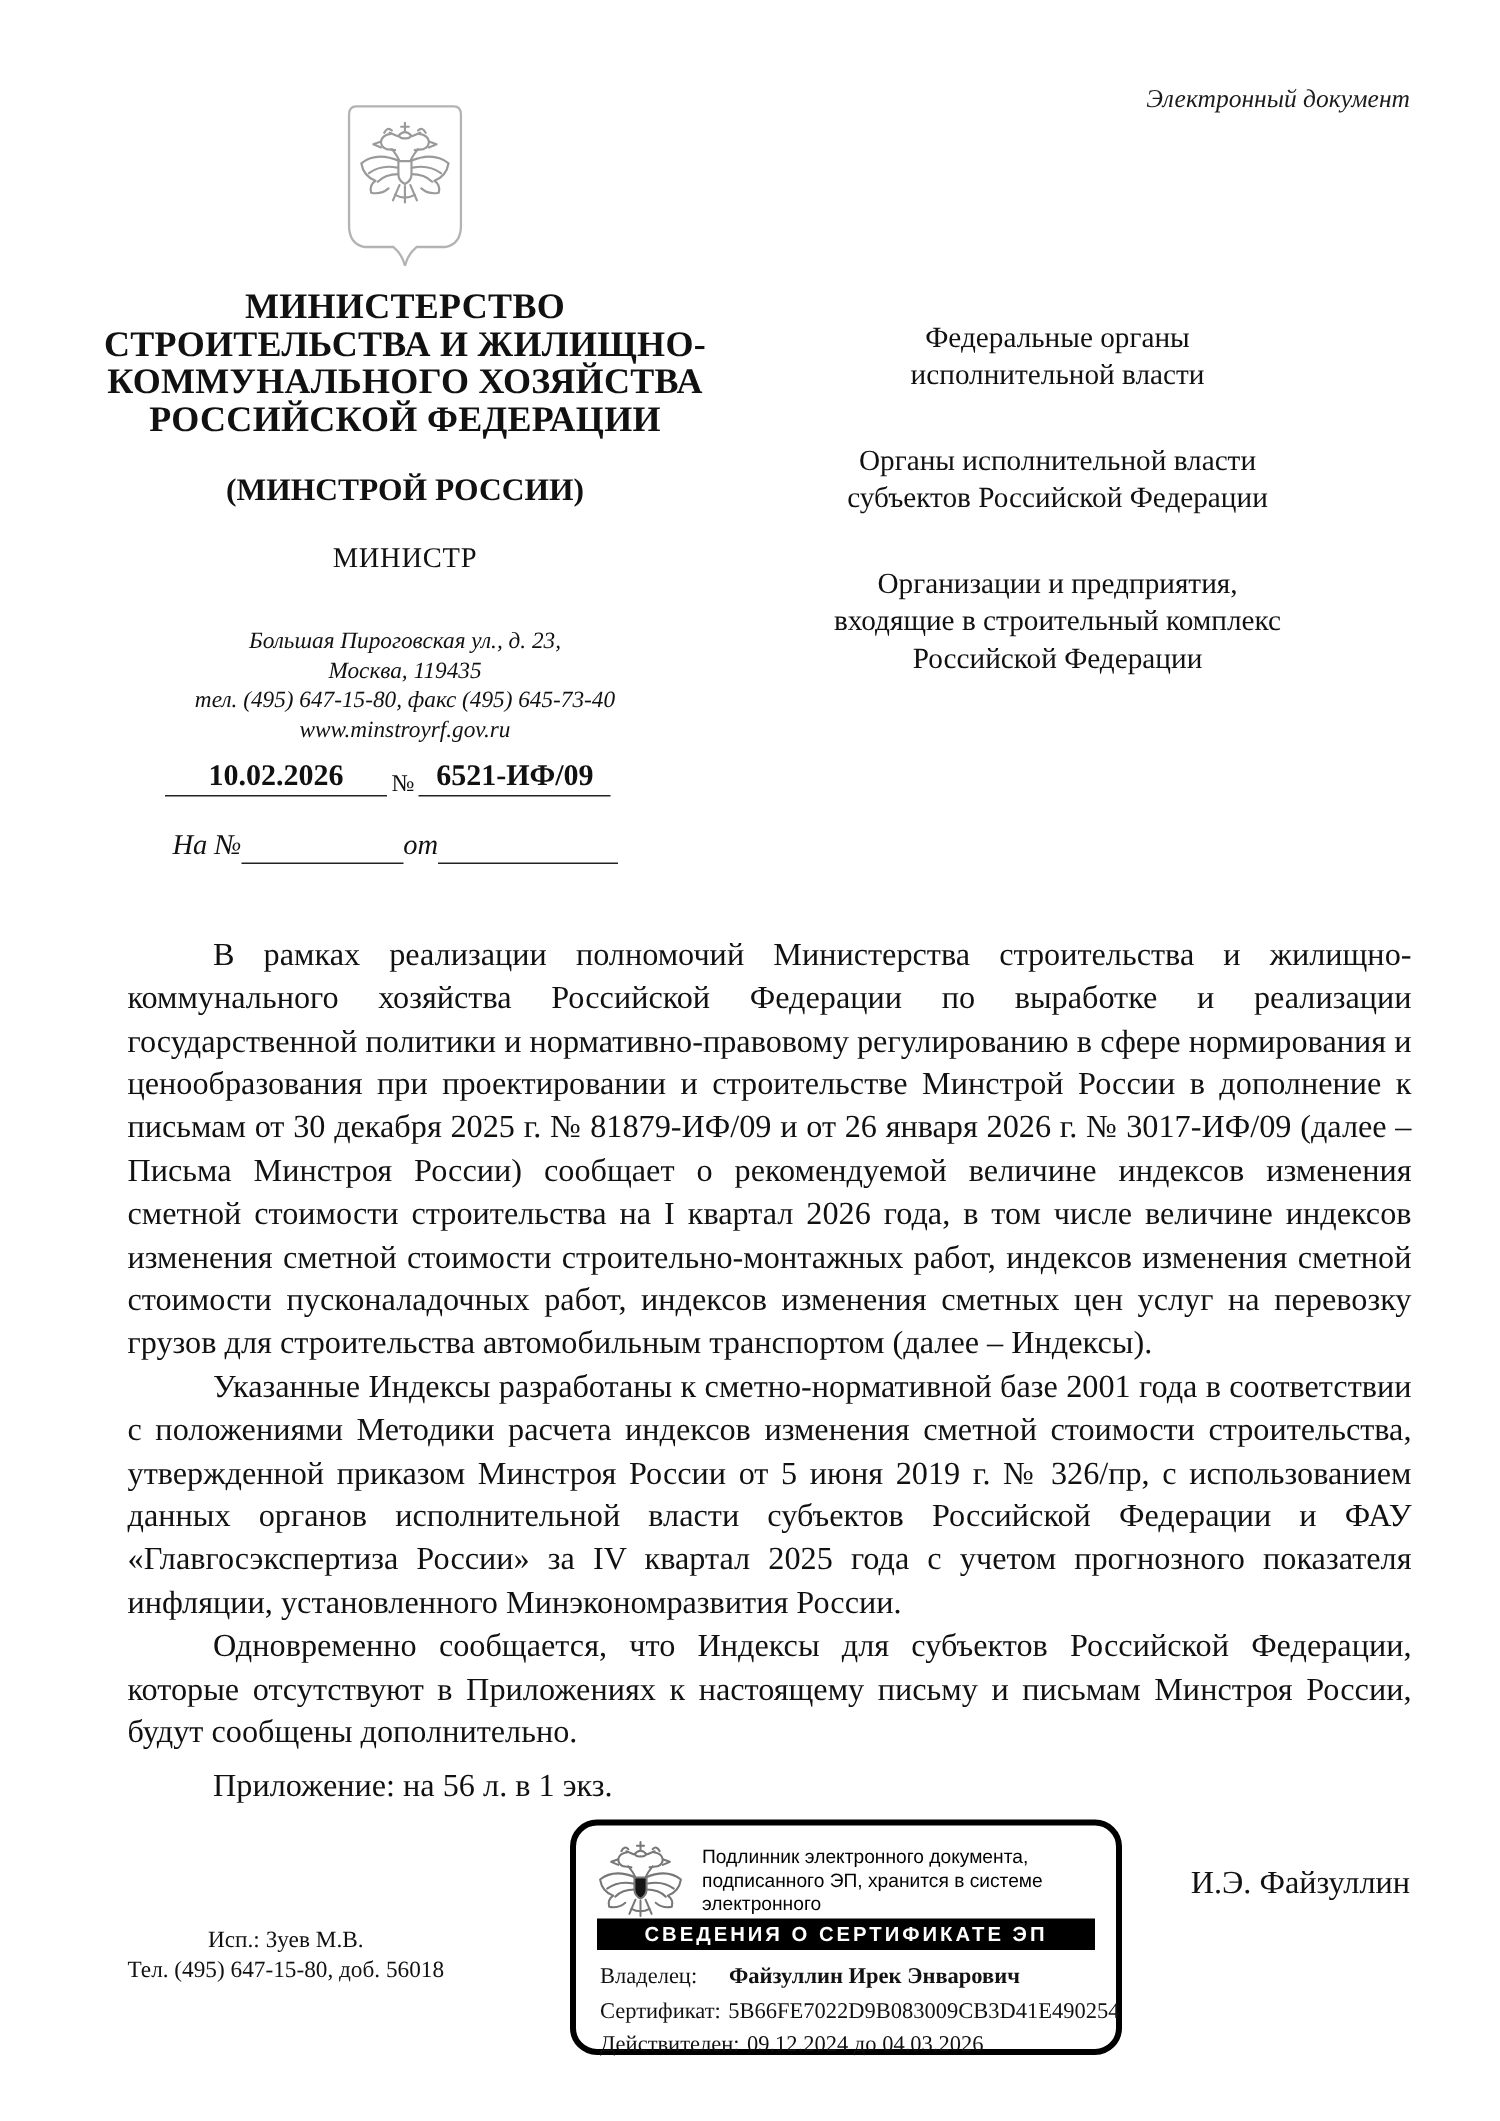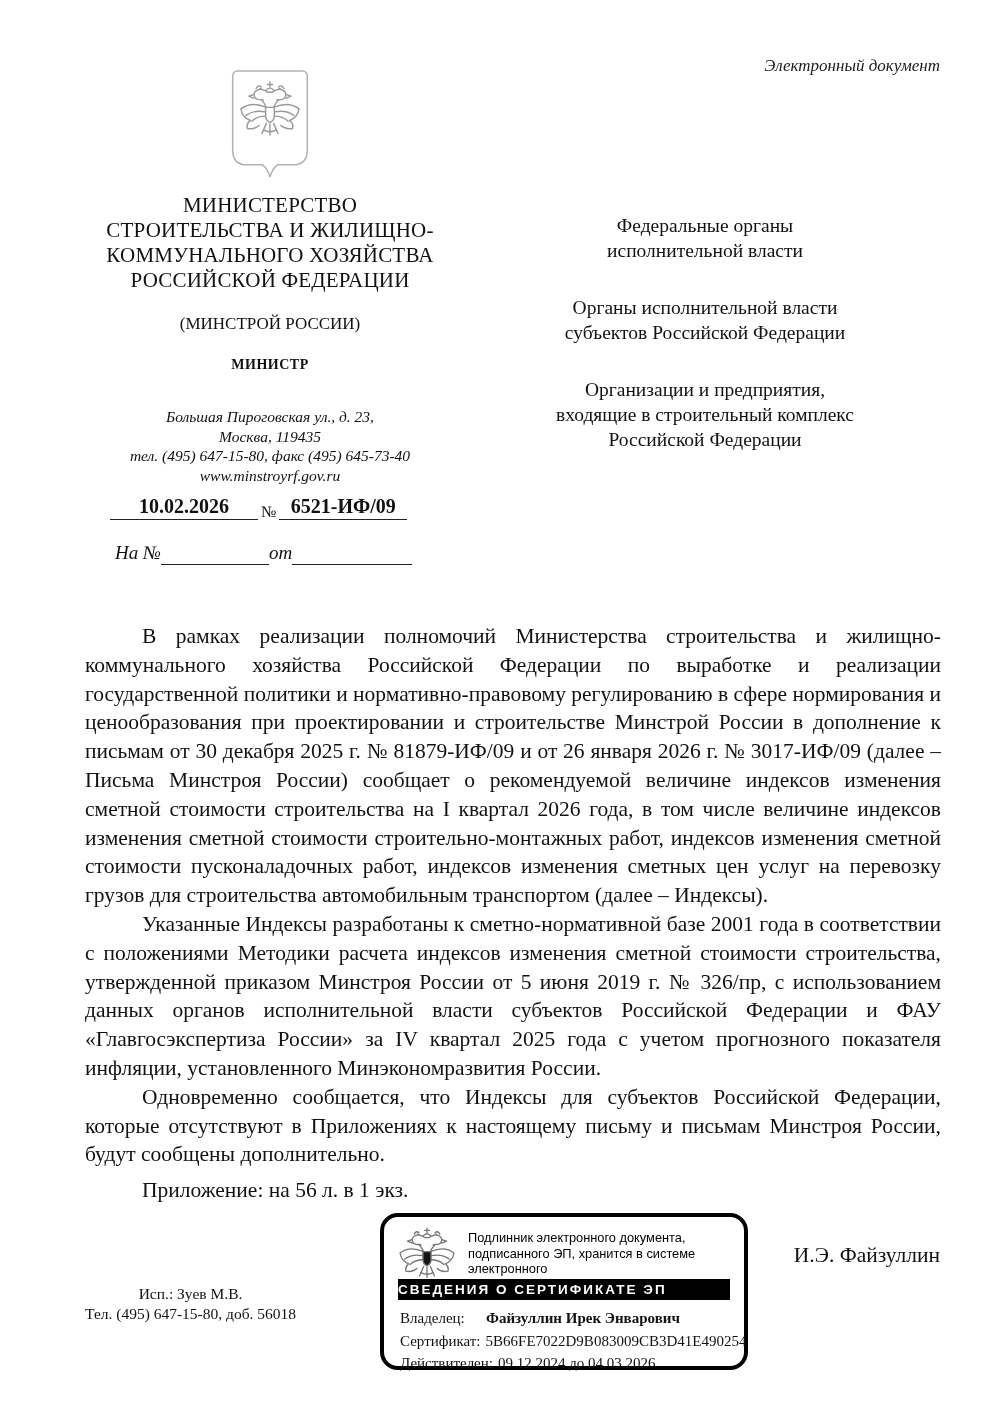"МИНИСТЕРСТВО" .ministry { font-size: 21px -> 24px; font-weight: normal -> bold }
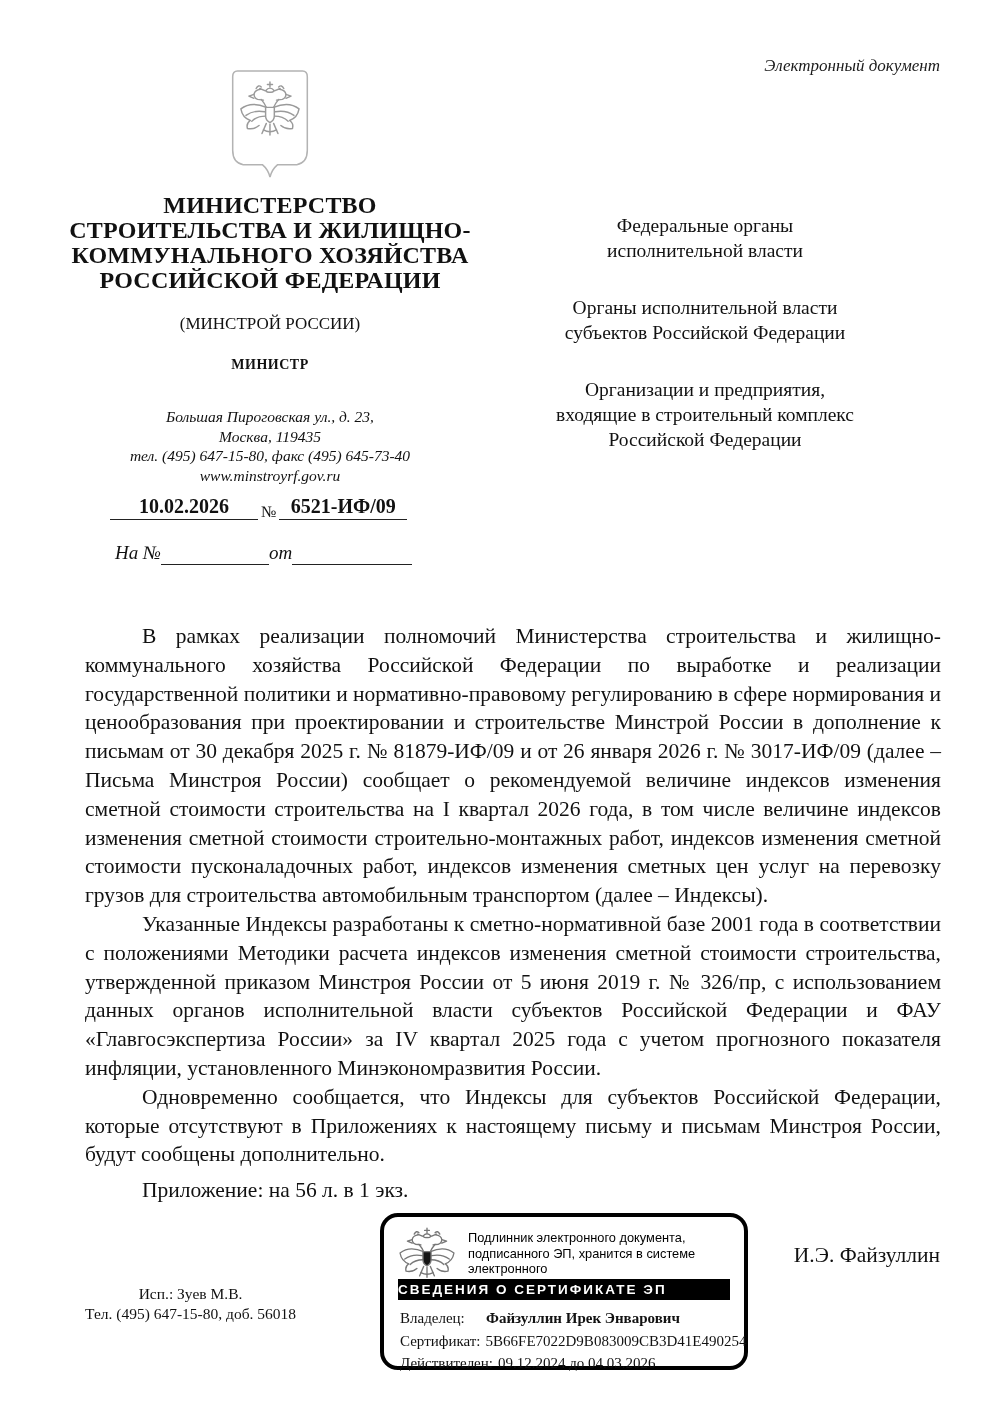"(МИНСТРОЙ РОССИИ)" .shortname { font-size: 17px -> 21px; font-weight: normal -> bold }
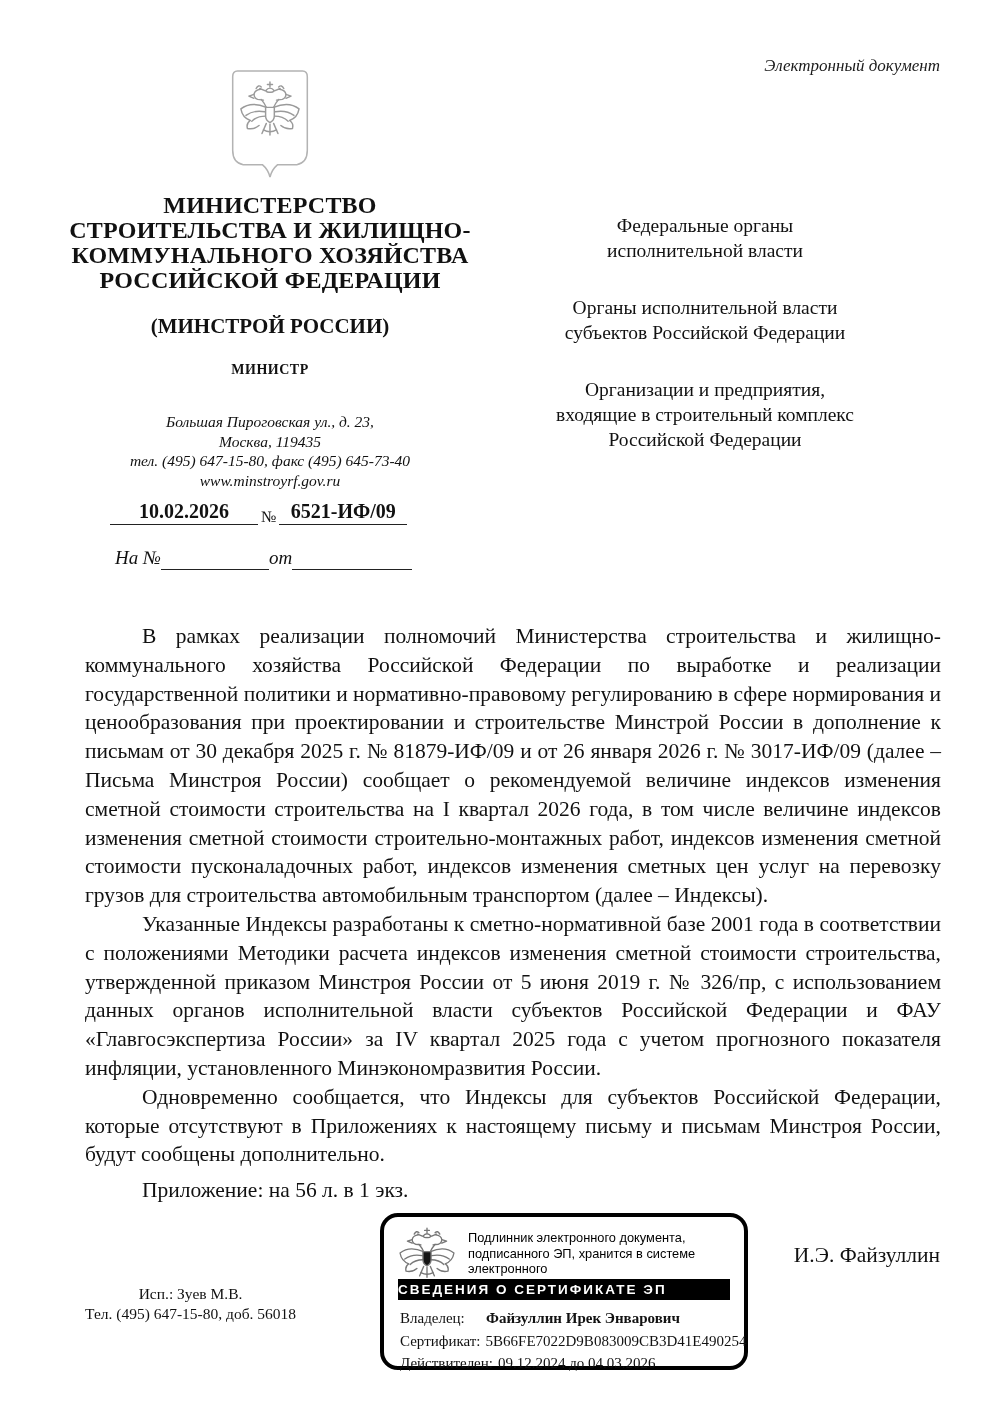"МИНИСТР" .position { font-size: 14px -> 19px; font-weight: bold -> normal }
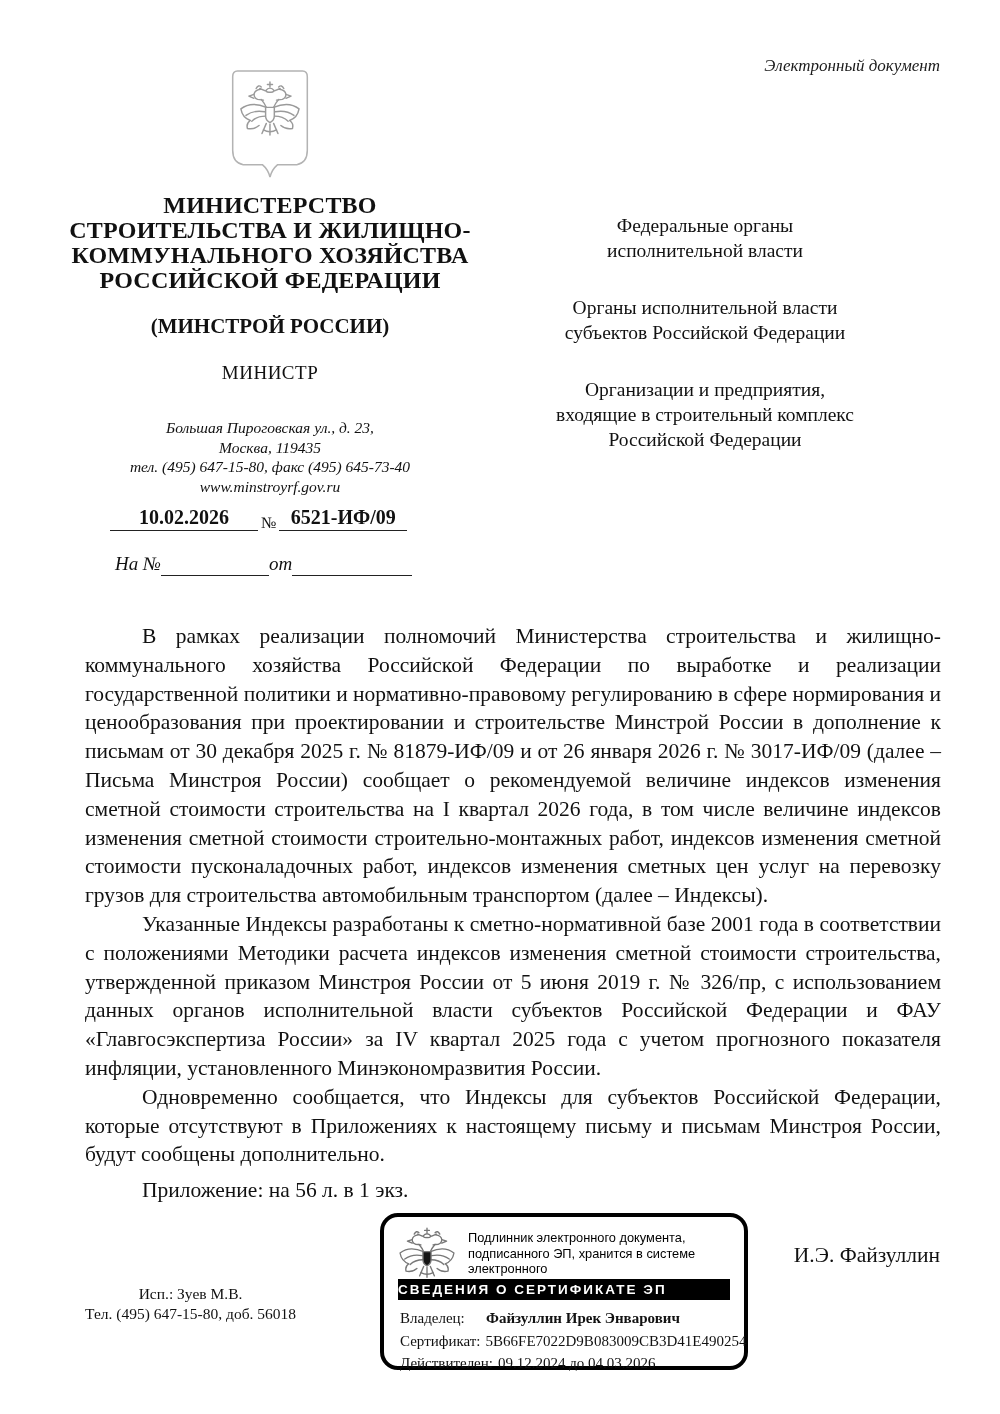"СВЕДЕНИЯ О СЕРТИФИКАТЕ ЭП" .stamp-bar { text-align: left -> center }
